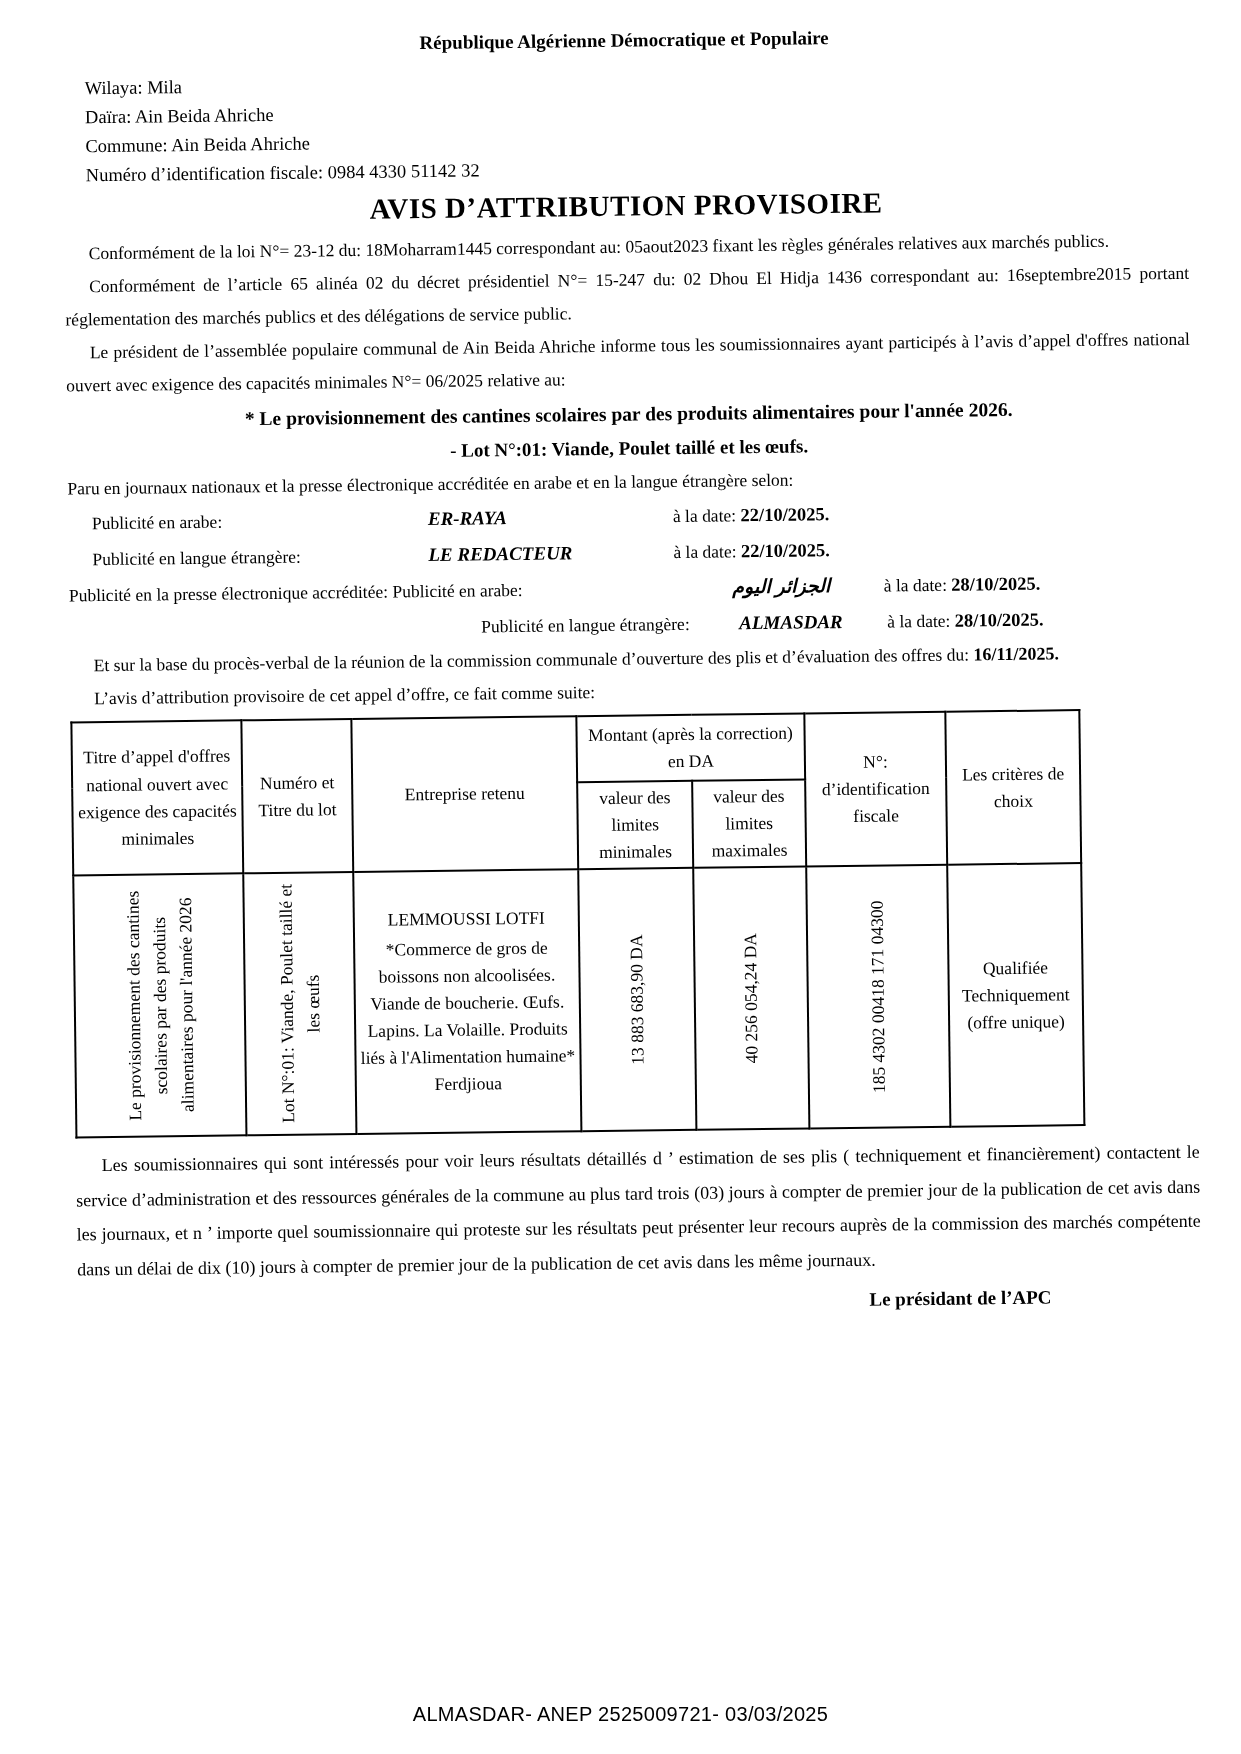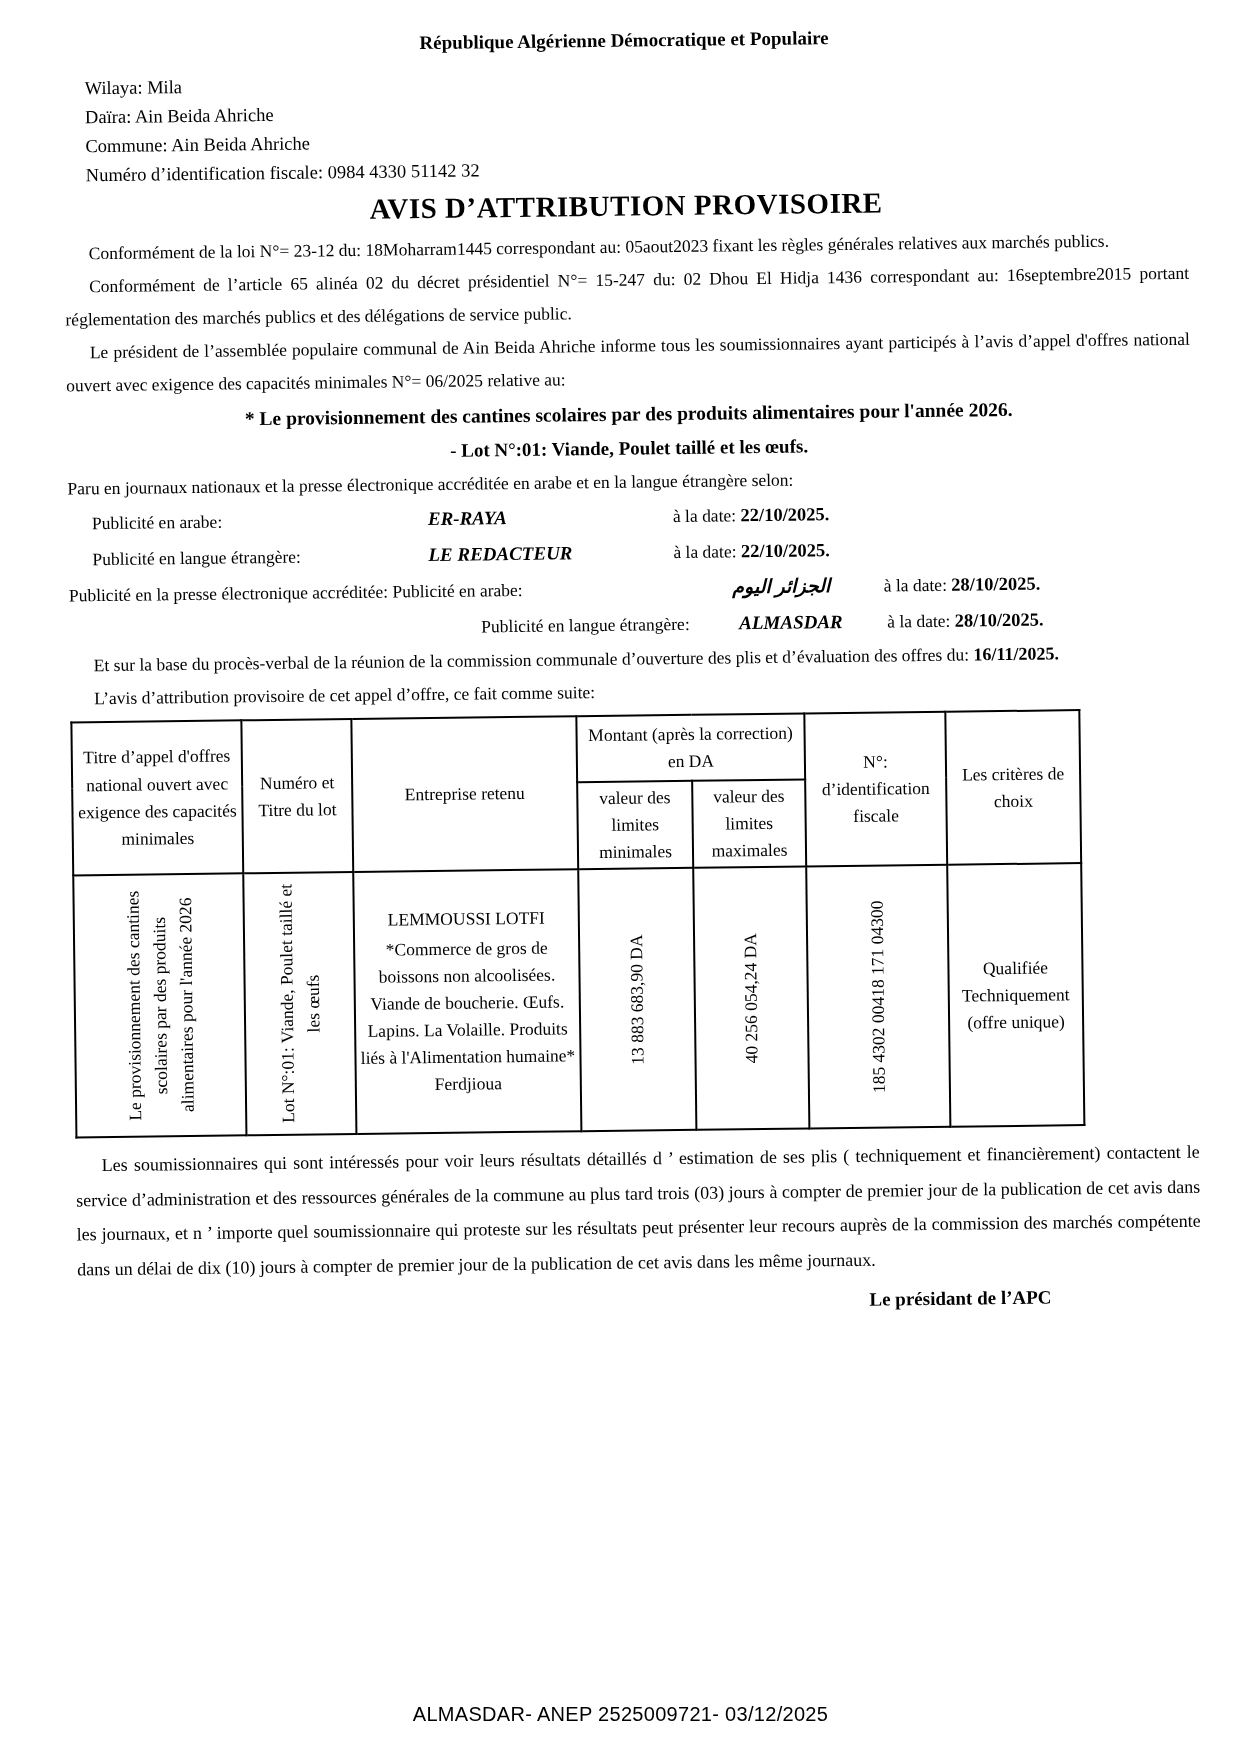"ALMASDAR- ANEP 2525009721- 03/12/2025" div.footer-note { text: 03/12/2025 -> 03/03/2025 }
